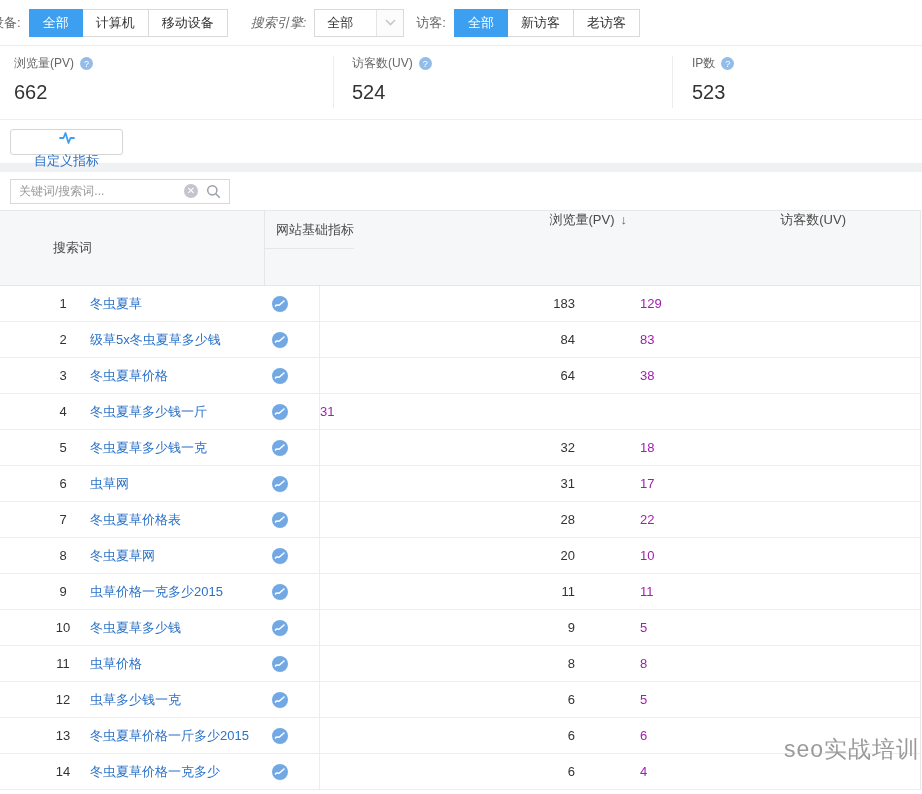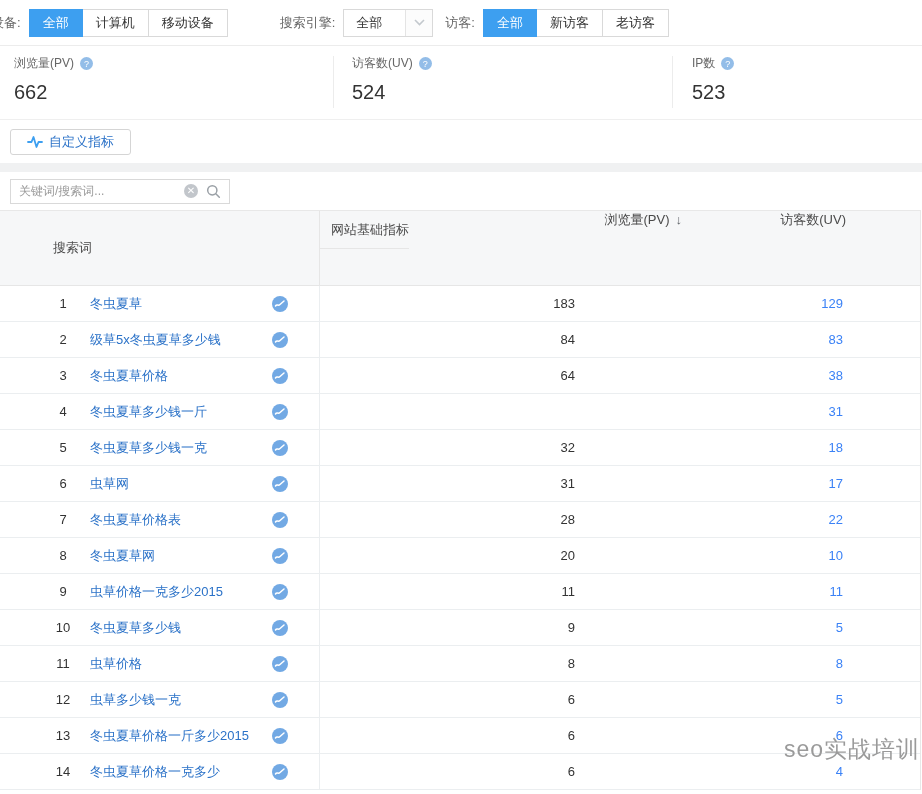"搜索引擎:" .gap-se { font-style: none -> italic; margin-left: 52px -> 23px }
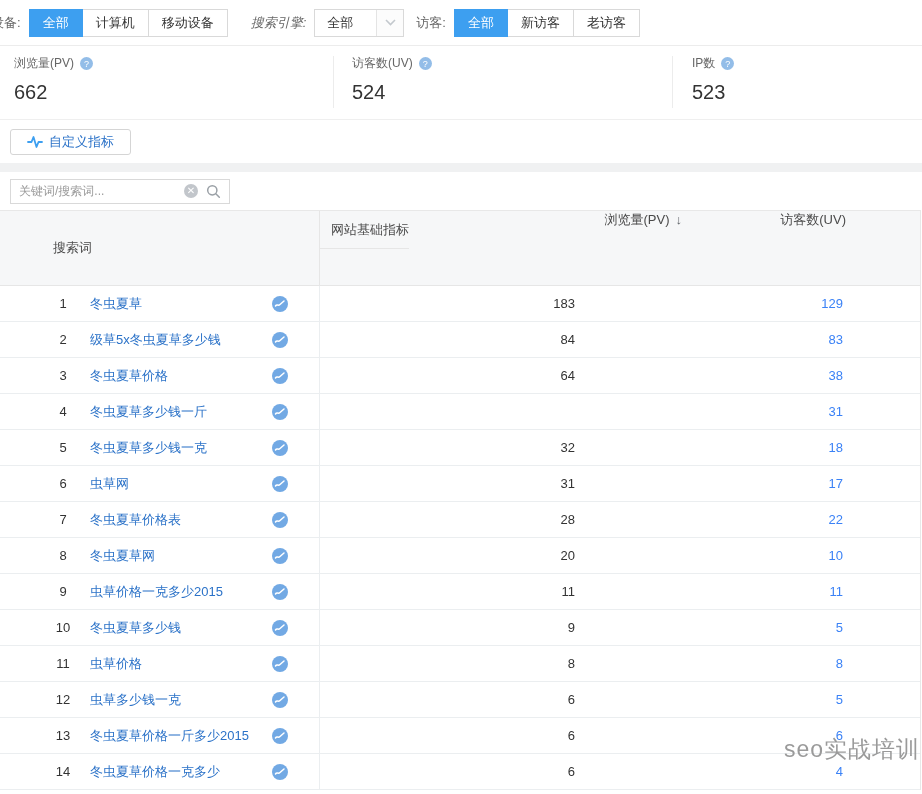"自定义指标" .custom-btn { flex-direction: none -> column; padding: 0 16px -> 0 23px }
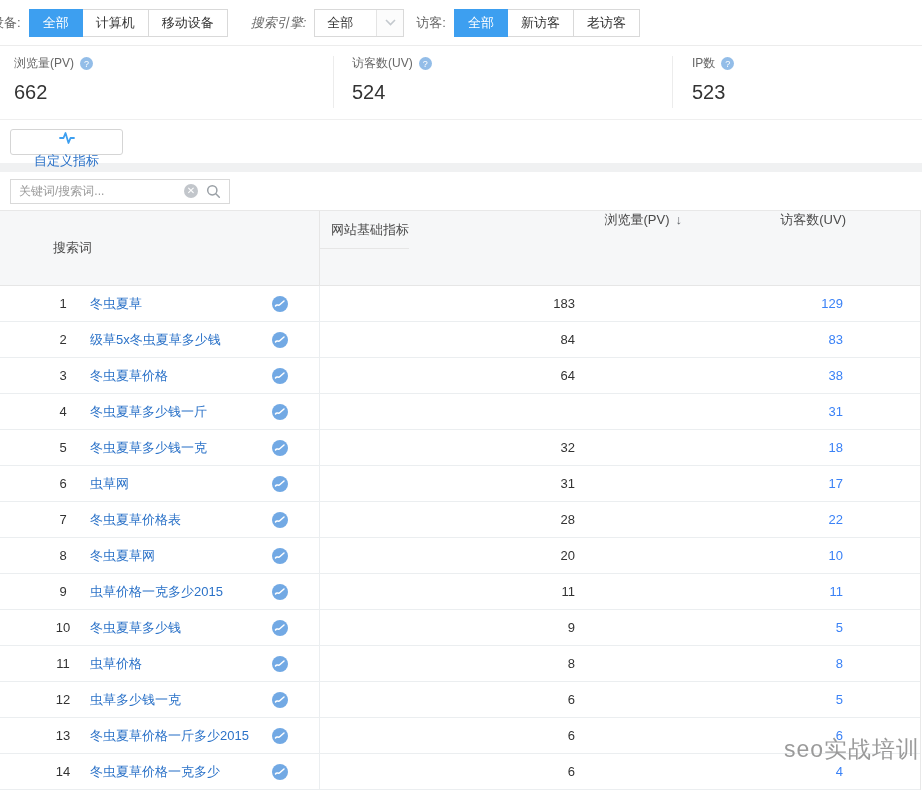"搜索词" .th-keyword { width: 320px -> 265px }
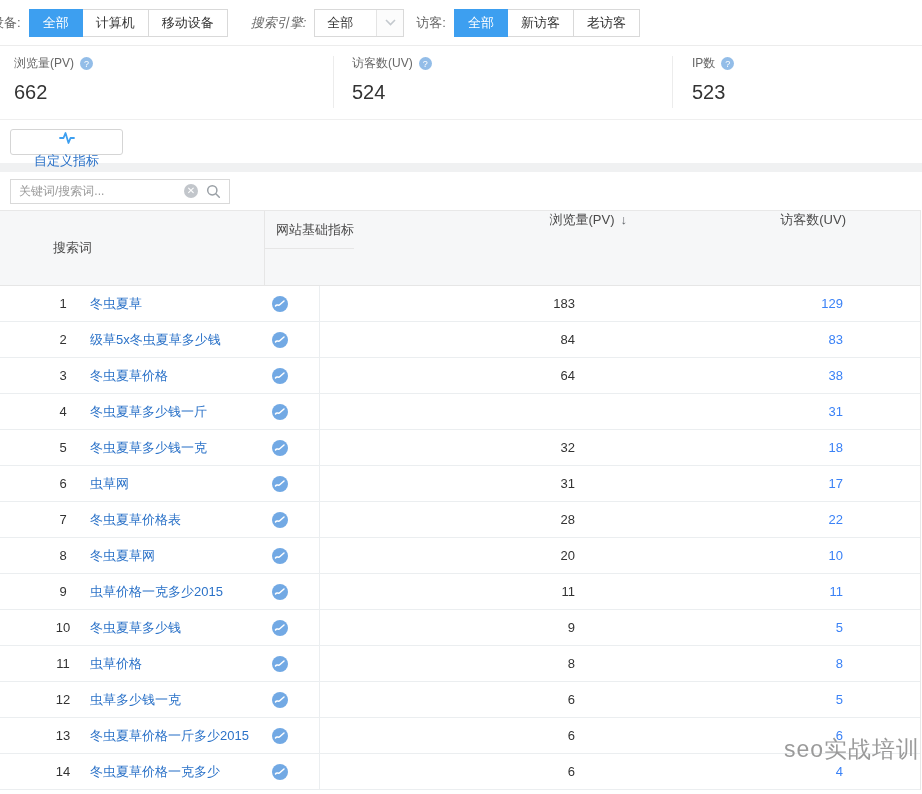"129" .td-uv { color: #3b82f6 -> #a21caf; text-align: right -> none }
